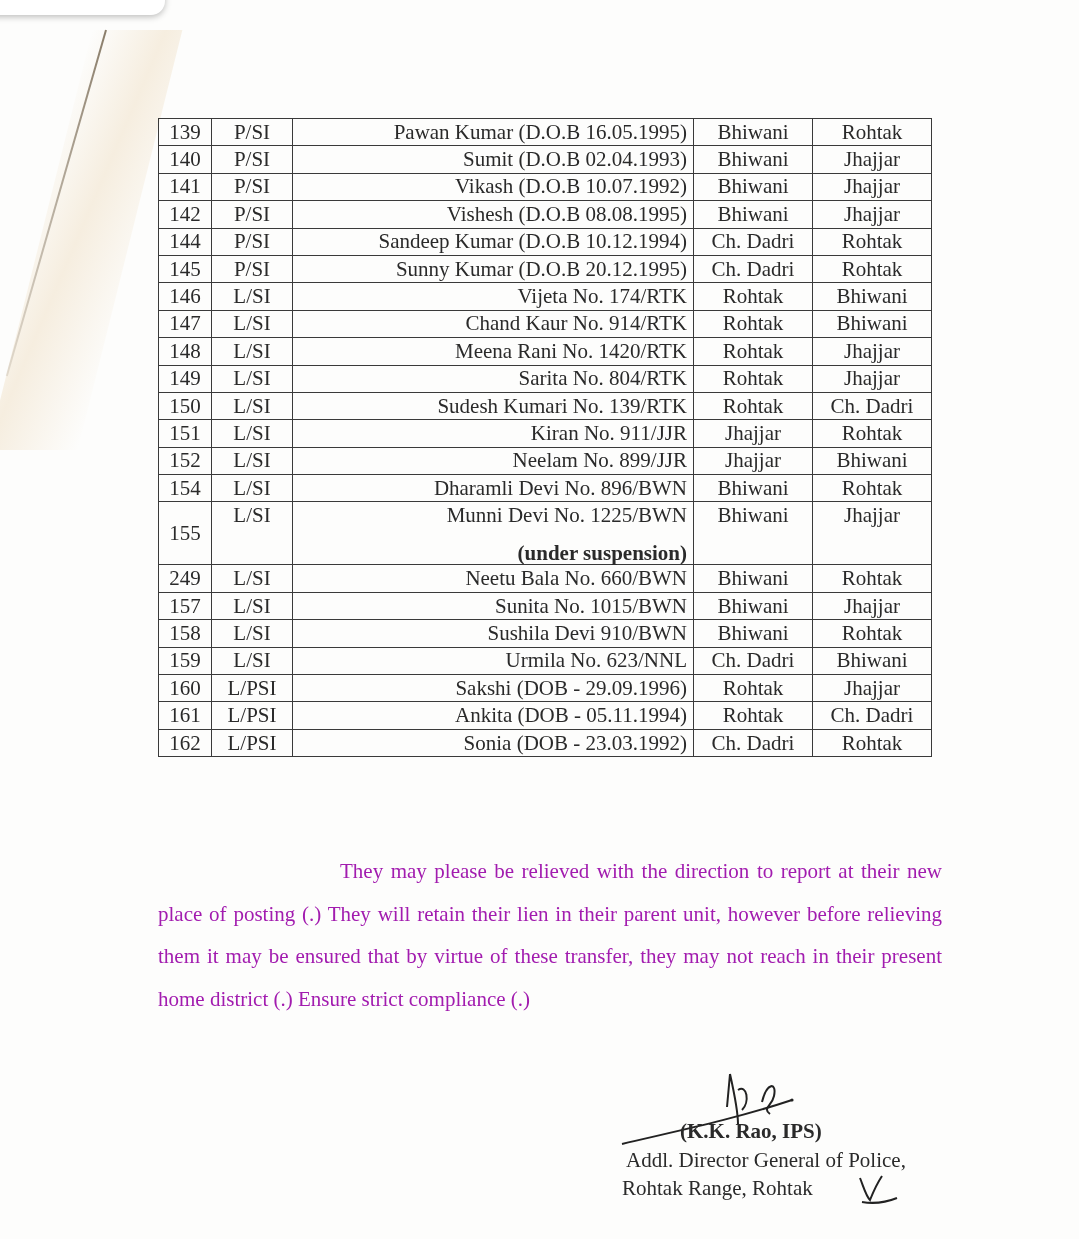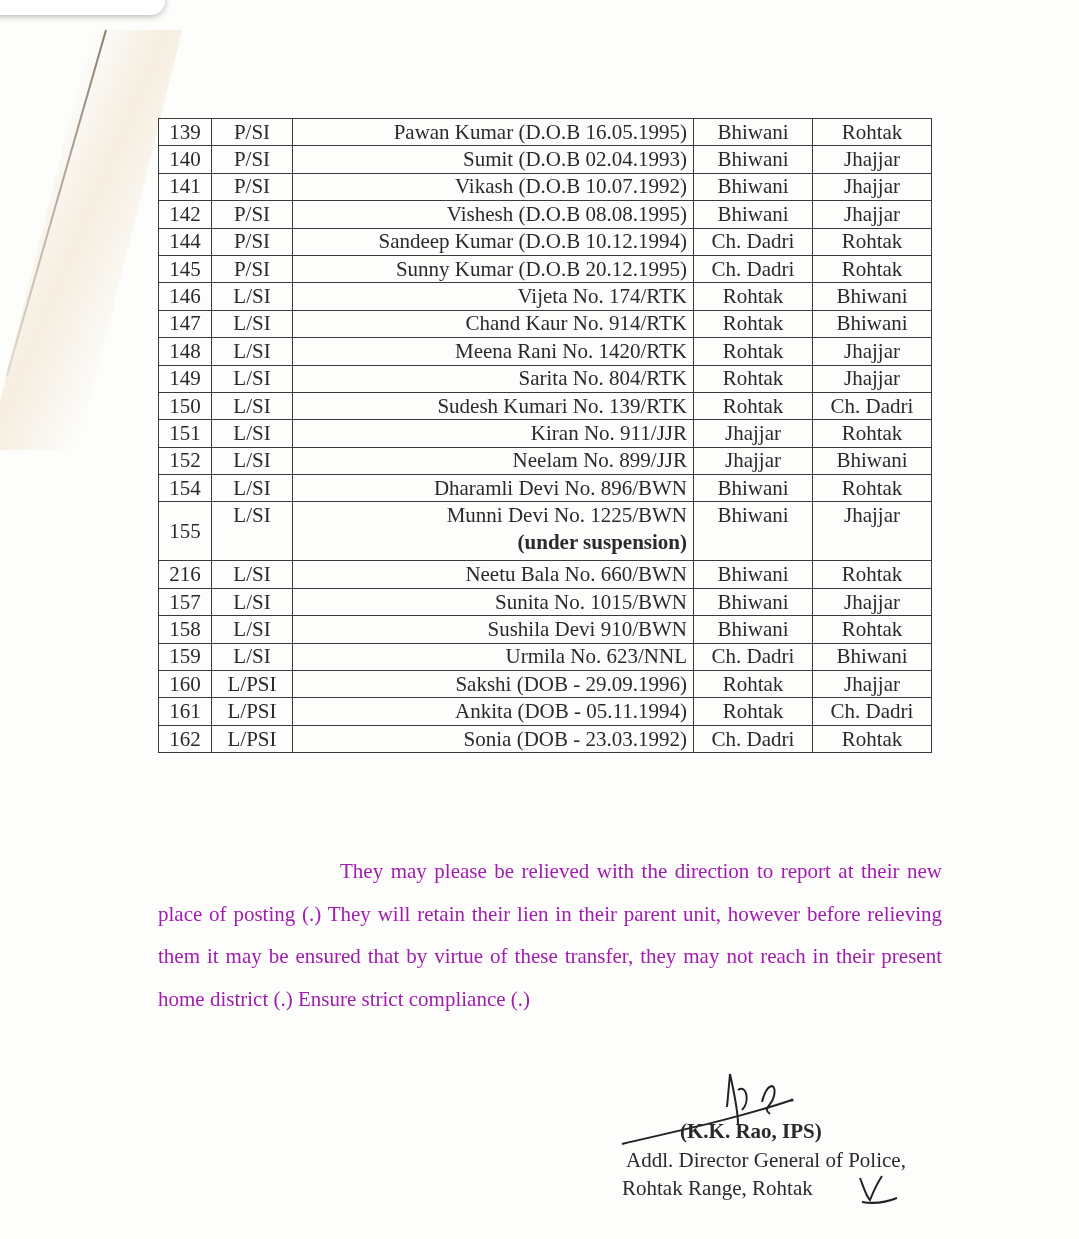"(under suspension)" .note { margin-top: 6px -> 17px }
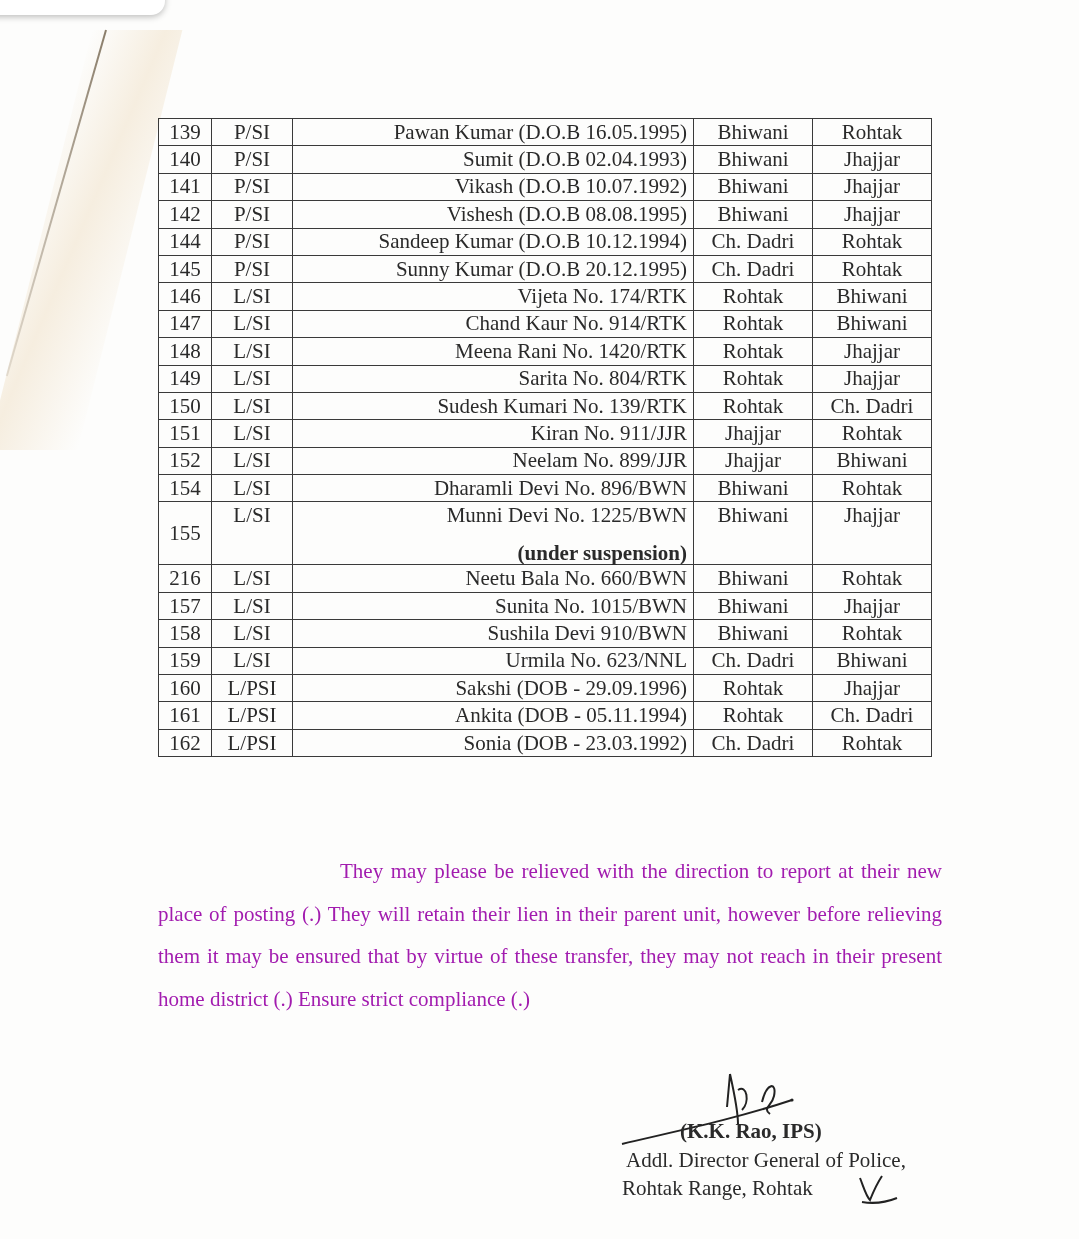"216" span { text: 216 -> 249 }
